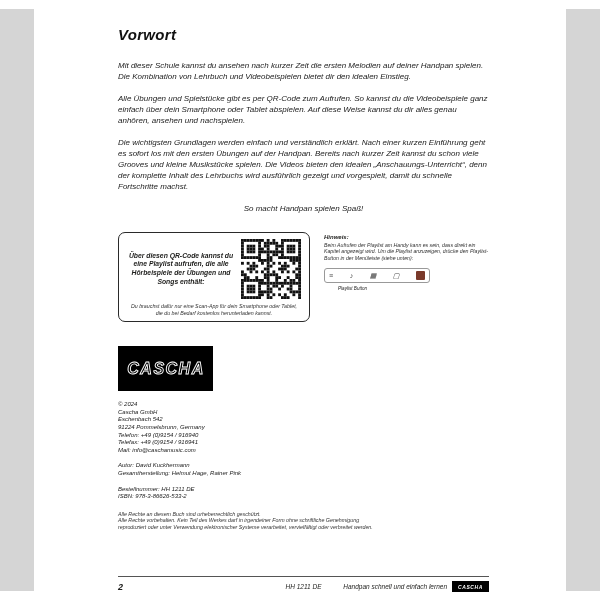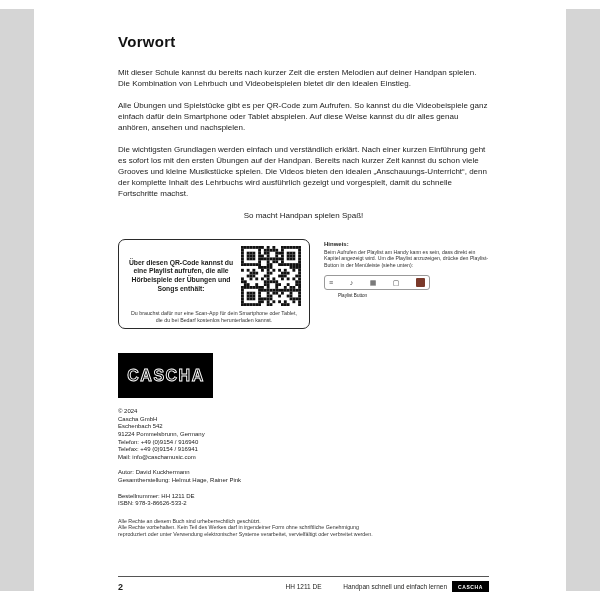"Vorwort" .inner { font-style: none -> italic; padding: 33px 77px 0 84px -> 26px 77px 0 84px }
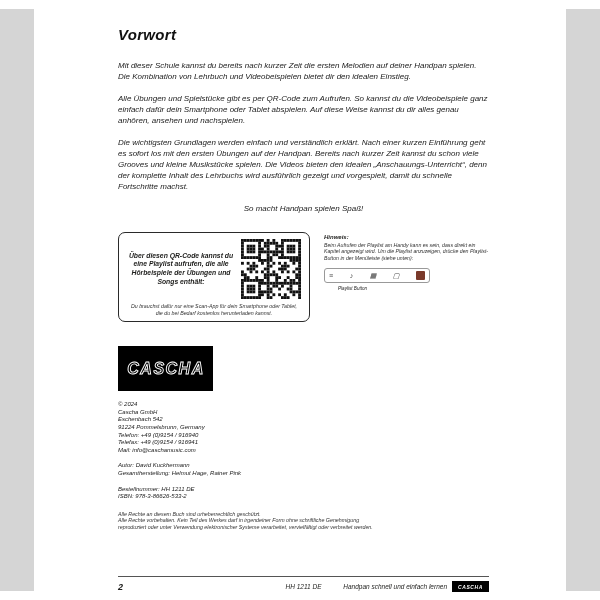"Mit dieser Schule kannst du" p.body { text: bereits -> ansehen }
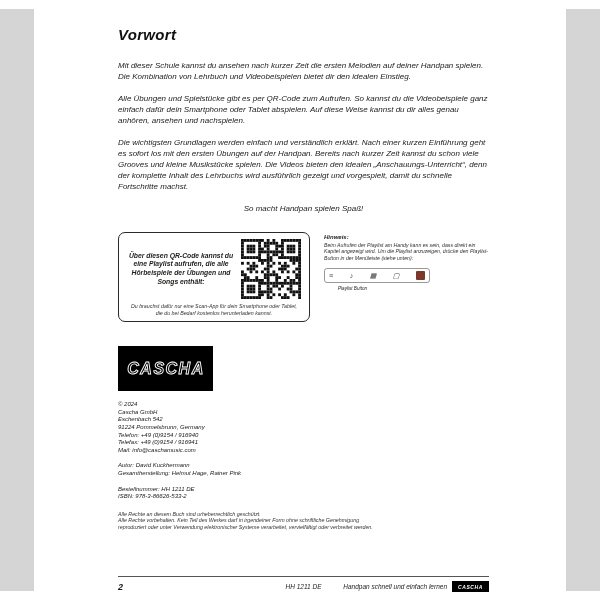"Alle Übungen und Spielstücke gibt" p.body { text: dafür -> über }
